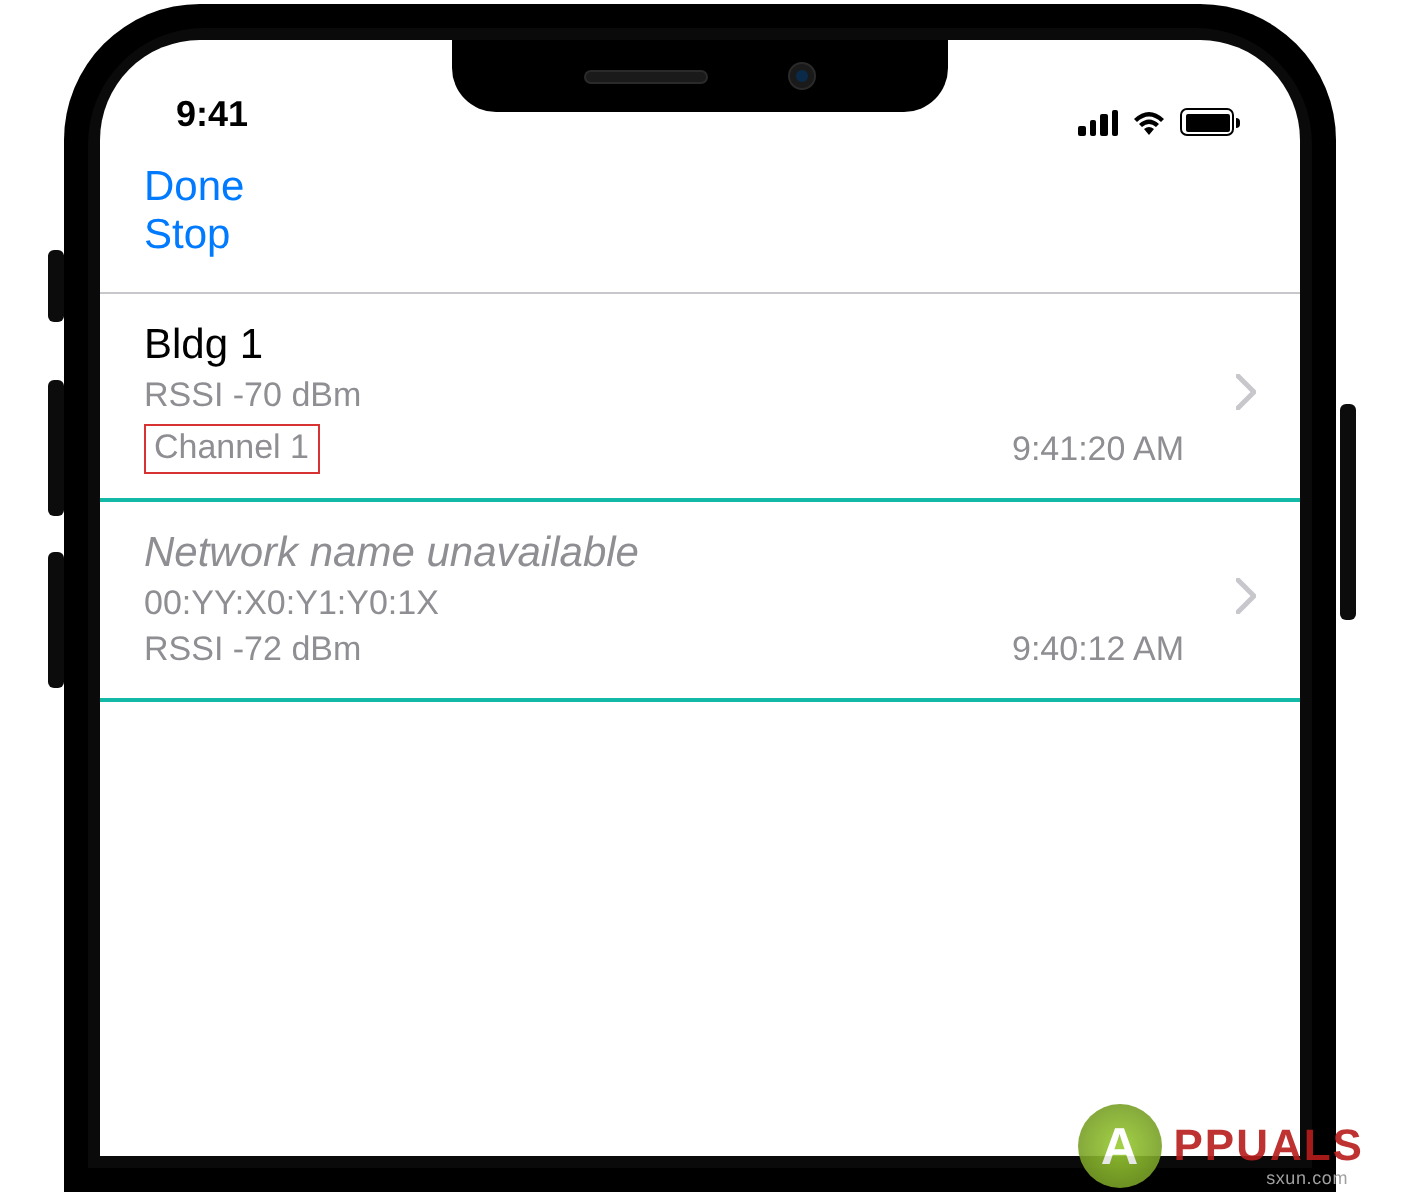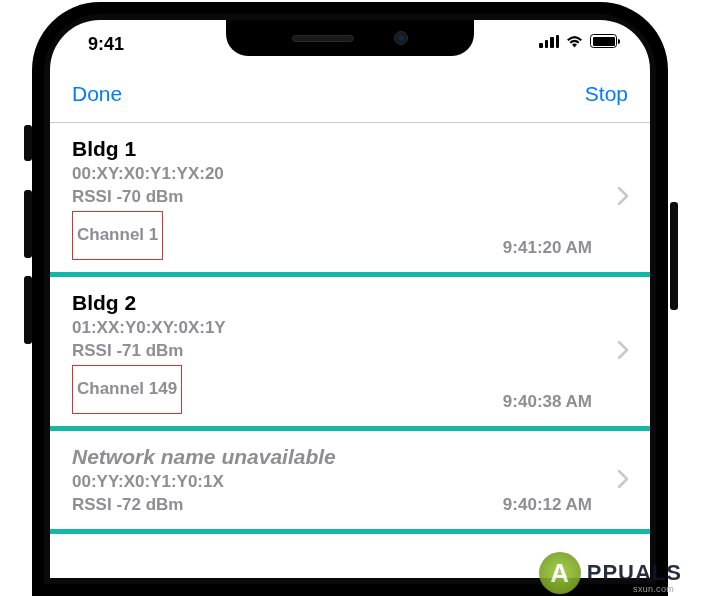"9:41" .status-bar { align-items: flex-start -> flex-end }
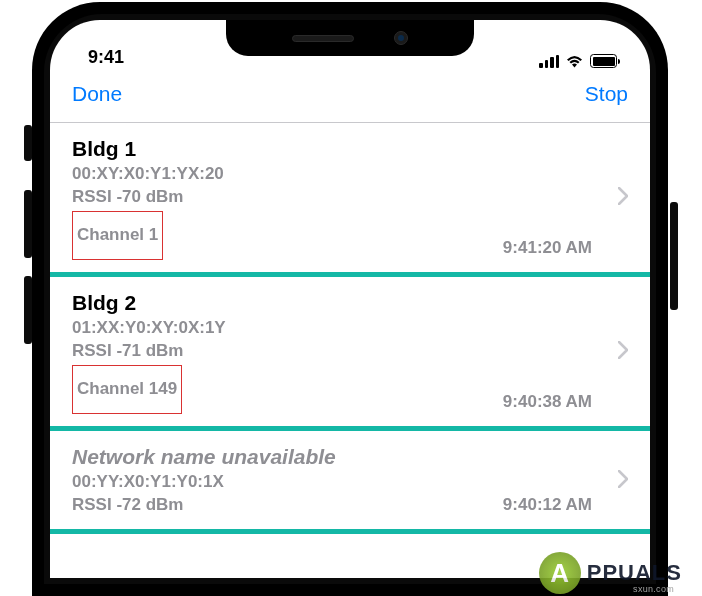"Done" .nav-bar { flex-direction: none -> column }
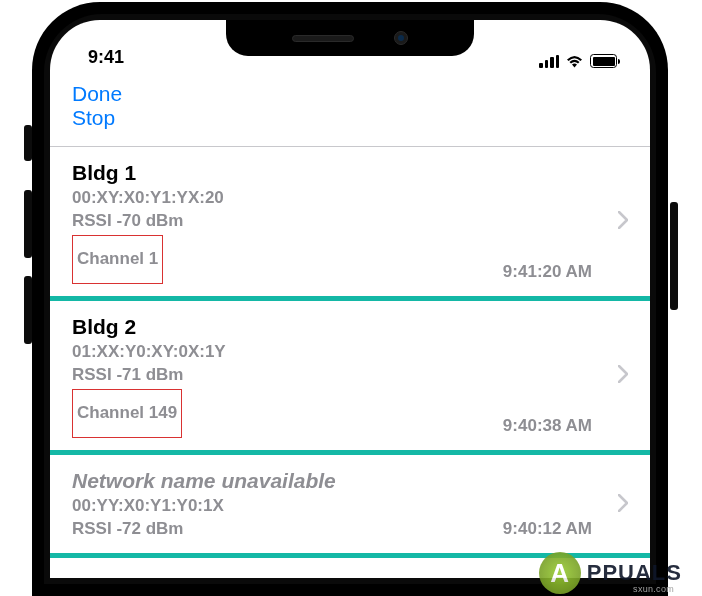"Bldg 1" .list-item { border-bottom: 5px solid #14b8a6 -> 2px solid #14b8a6; font-weight: bold -> none }
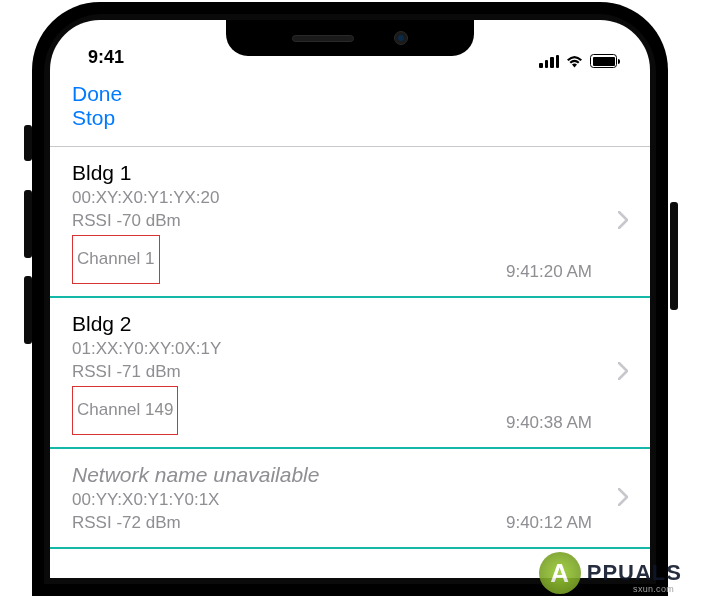"00:XY:X0:Y1:YX:20" div.item-sub { html: <div>00:XY:X0:Y1:YX:20</div> -> none }
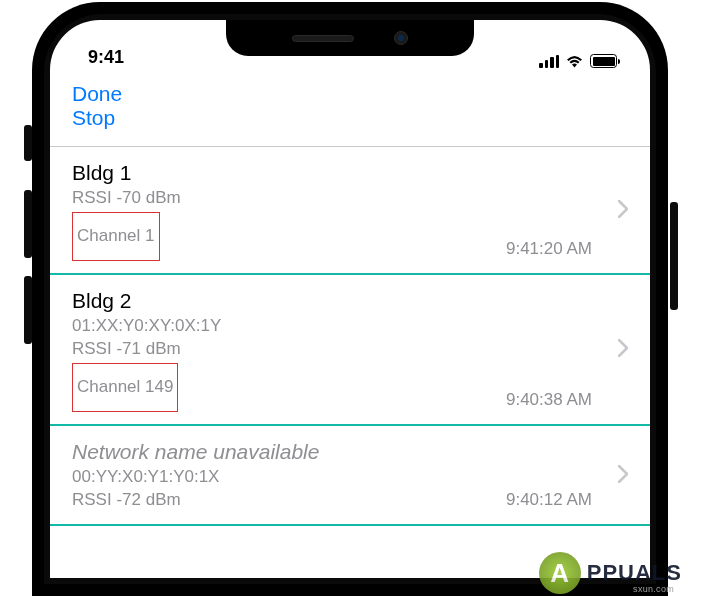"Channel 1" .channel-box { padding: 12px 4px -> 0px 4px }
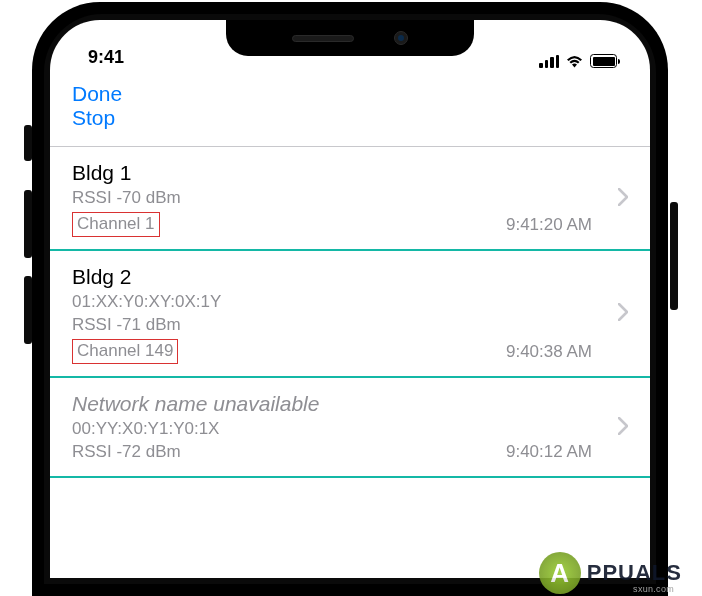"Bldg 2" div.list-item { html: <div> <div>Bldg 2</div> <div>01:XX:Y0:XY:0X:1Y</div> <div>RSSI -71 dBm</div> <div>Channel 149</div> <div>9:40:38 AM</div> <div> <svg> <path></path> </svg> </div> </div> -> none }
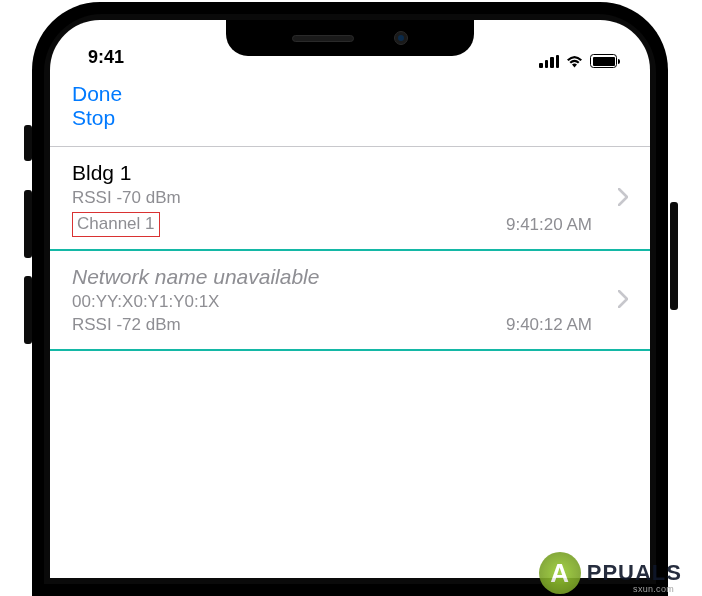"PPUALS" .watermark-text { color: #0f172a -> #b91c1c }
